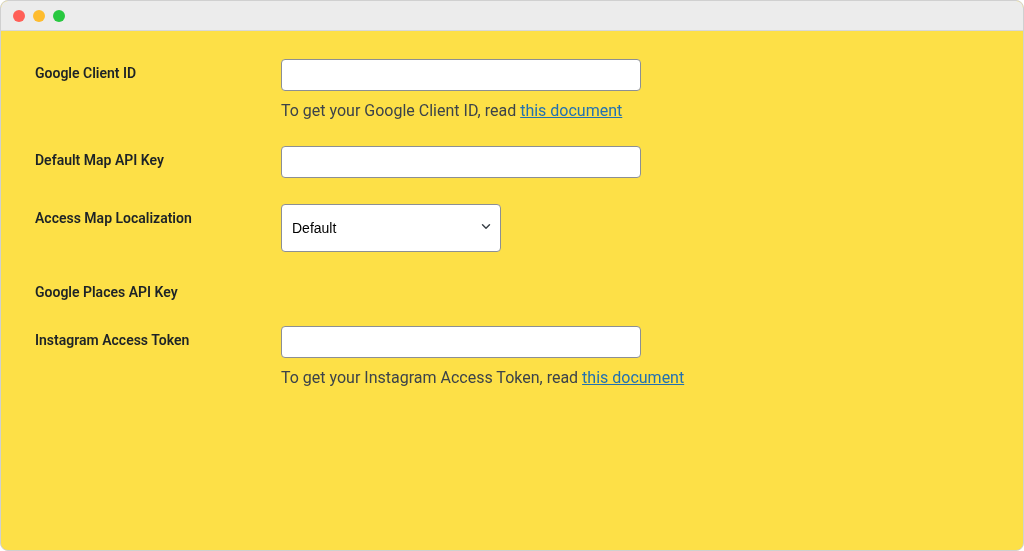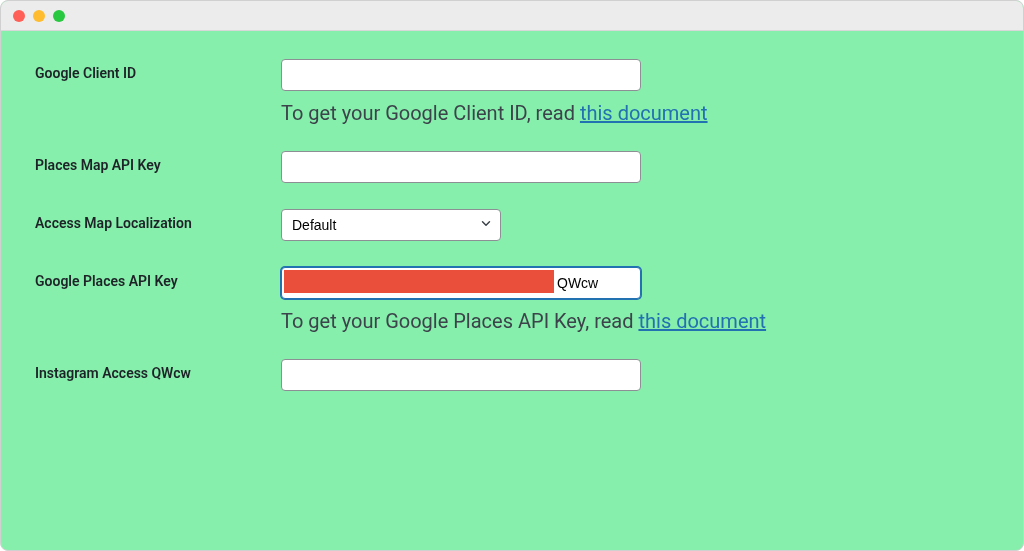"Google Client ID" .window { background: #86efac -> #fde047 }
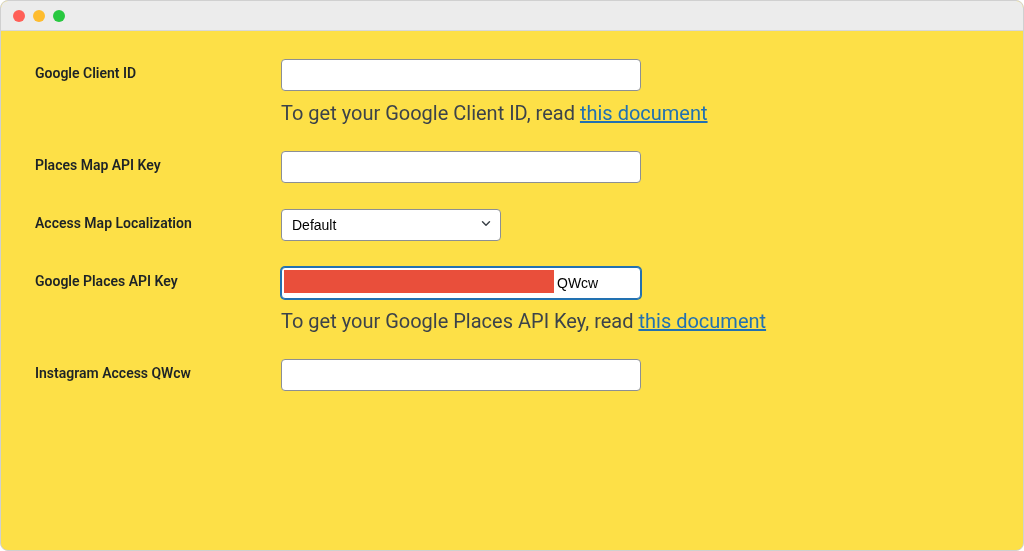"To get your Google Client" .help-text { font-size: 20px -> 16px }
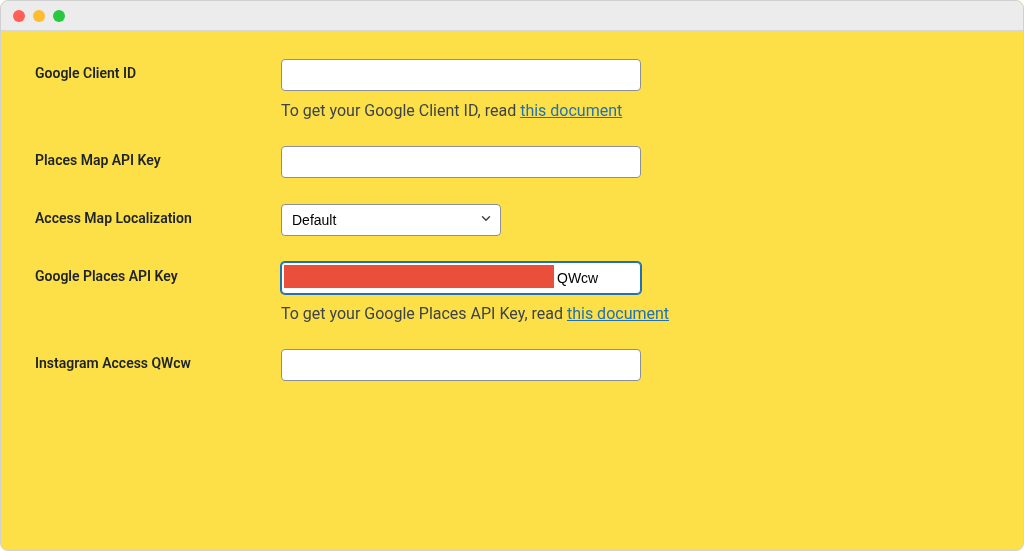"Places Map API Key" div.form-label { text: Places -> Default }
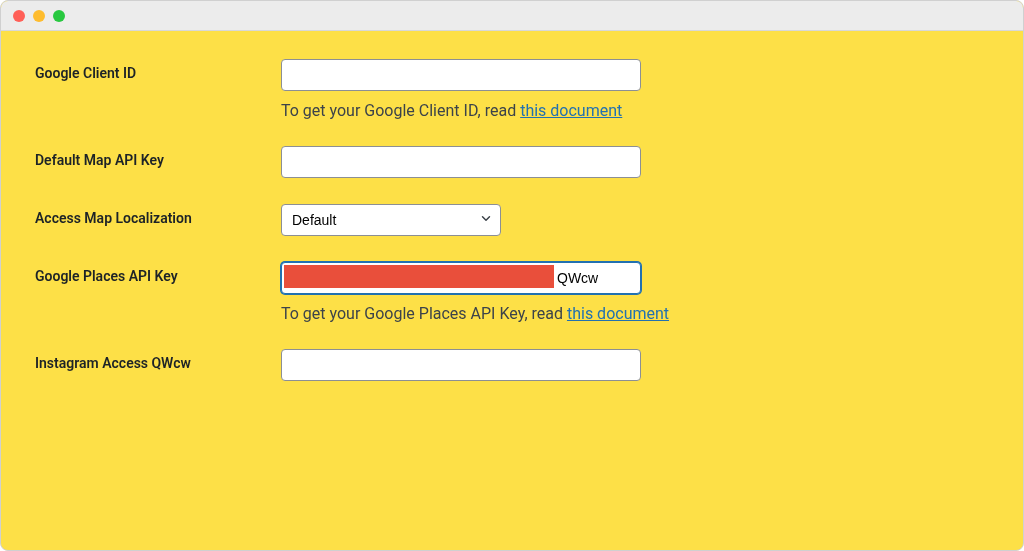"Default" .select-input { height: 32px -> 48px }
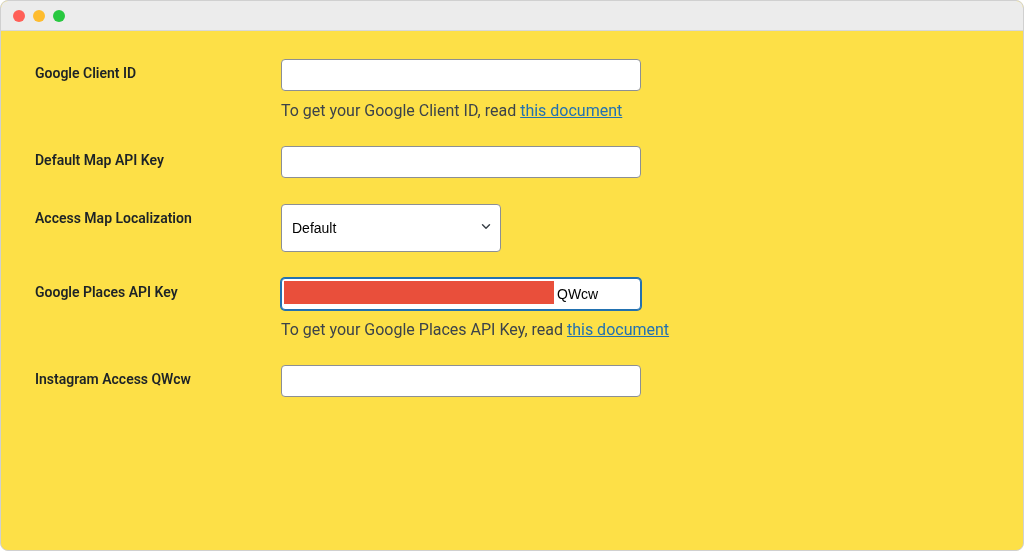"QWcw" div.form-field { html: <div> <div> <input> <div></div> </div> <div> <span>To get your Google Places API Key, read </span><a>this document</a> </div> </div> -> none }
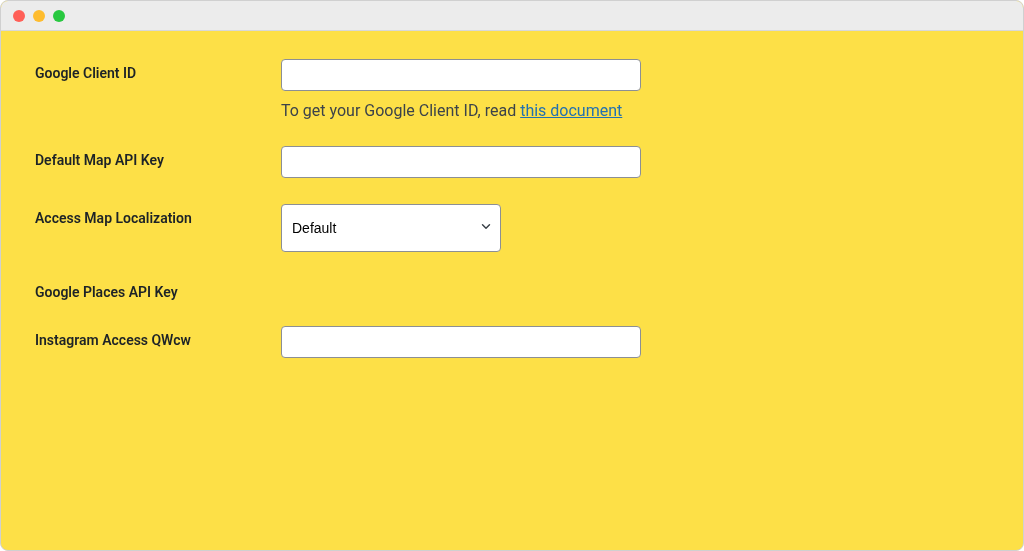"Instagram Access QWcw" div.form-label { text: QWcw -> Token }
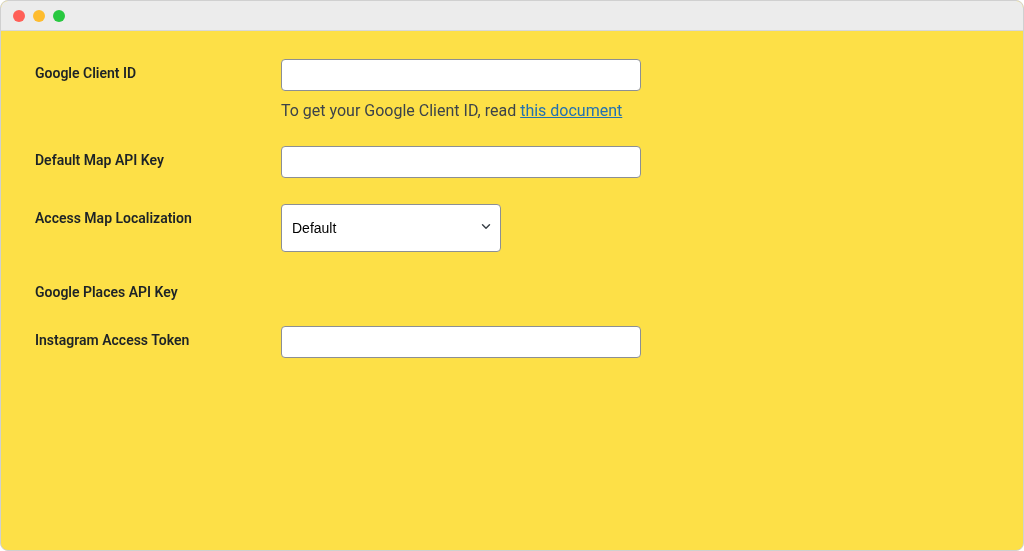"To get your Instagram Access" div.help-text { html: none -> <div> <span>To get your Instagram Access Token, read </span><a>this document</a> </div> }
